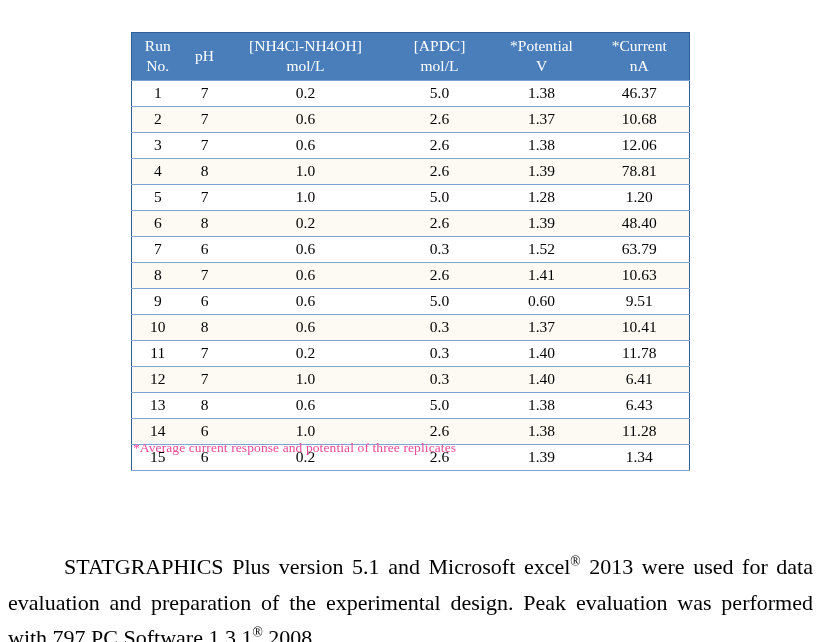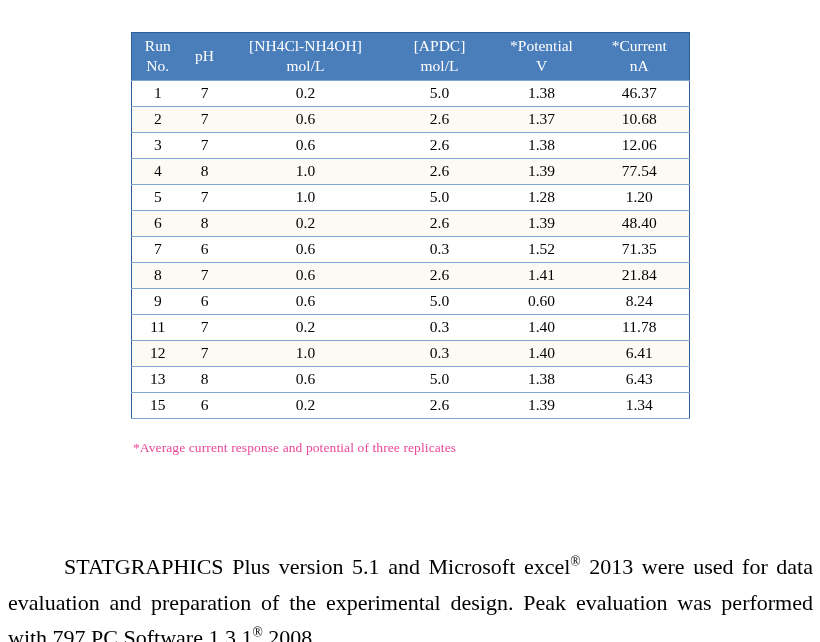"77.54" td { text: 77.54 -> 78.81 }
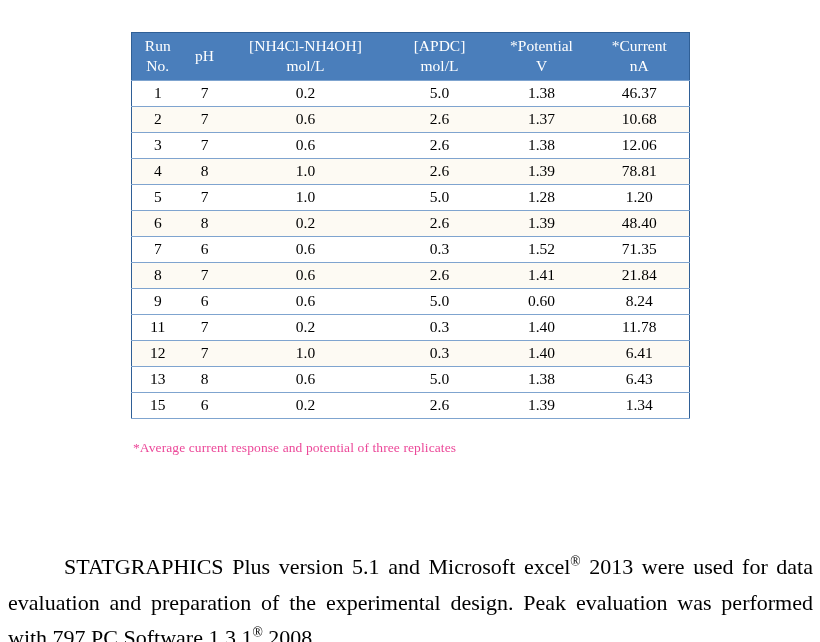"71.35" td { text: 71.35 -> 63.79 }
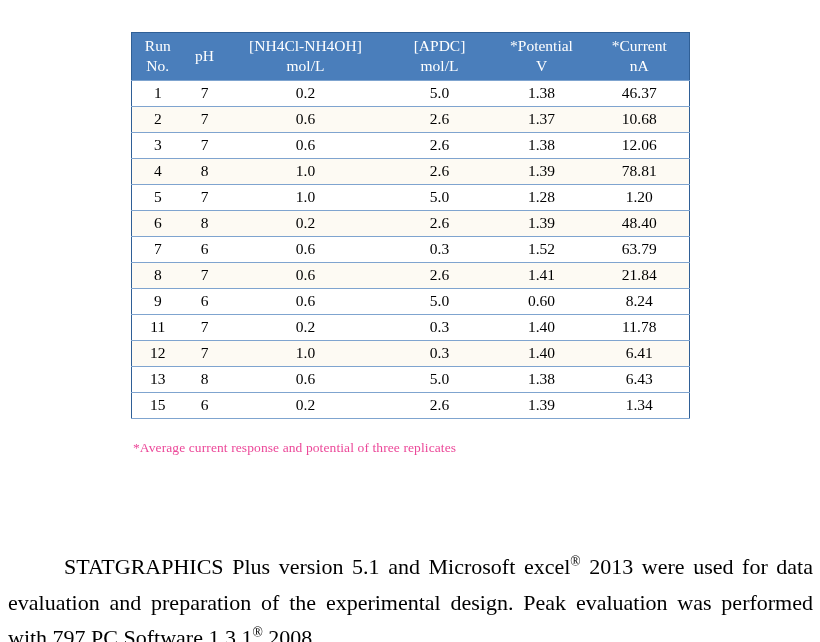"21.84" td { text: 21.84 -> 10.63 }
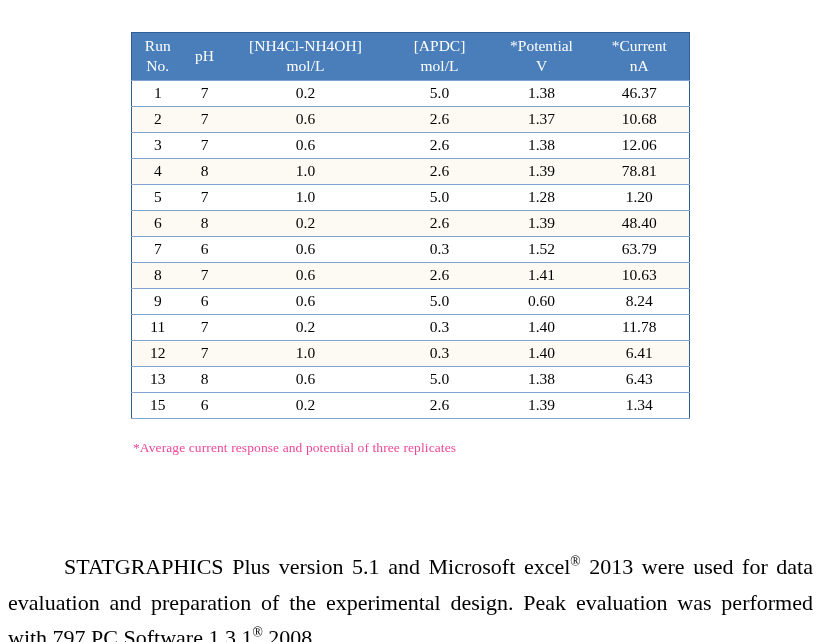"8.24" td { text: 8.24 -> 9.51 }
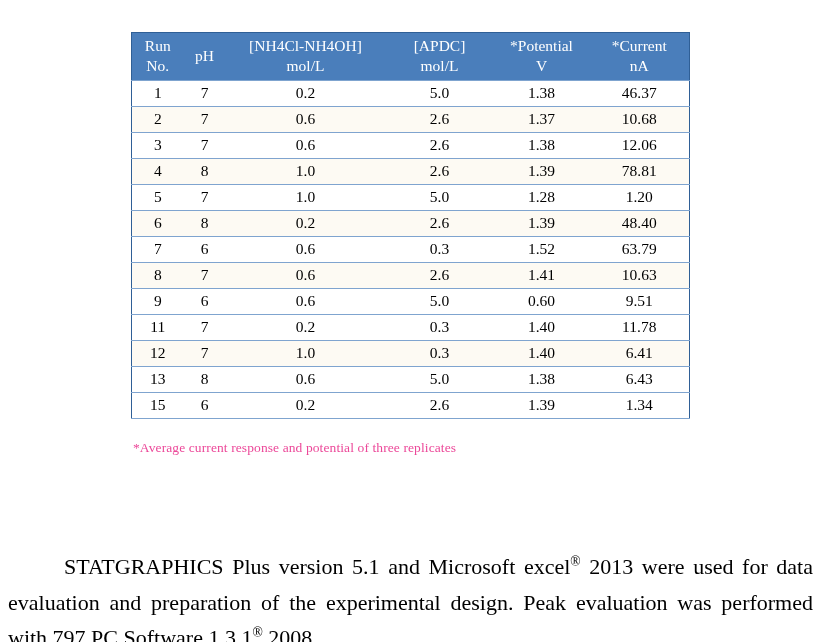"10" tr.row-alt { html: none -> <tr> <td>10</td> <td>8</td> <td>0.6</td> <td>0.3</td> <td>1.37</td> <td>10.41</td> </tr> }
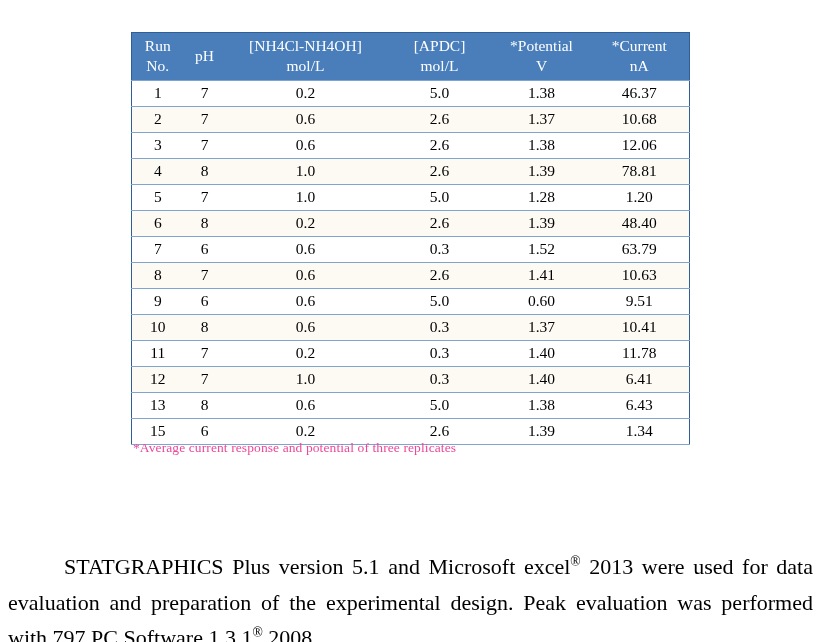"14" tr.row-alt { html: none -> <tr> <td>14</td> <td>6</td> <td>1.0</td> <td>2.6</td> <td>1.38</td> <td>11.28</td> </tr> }
